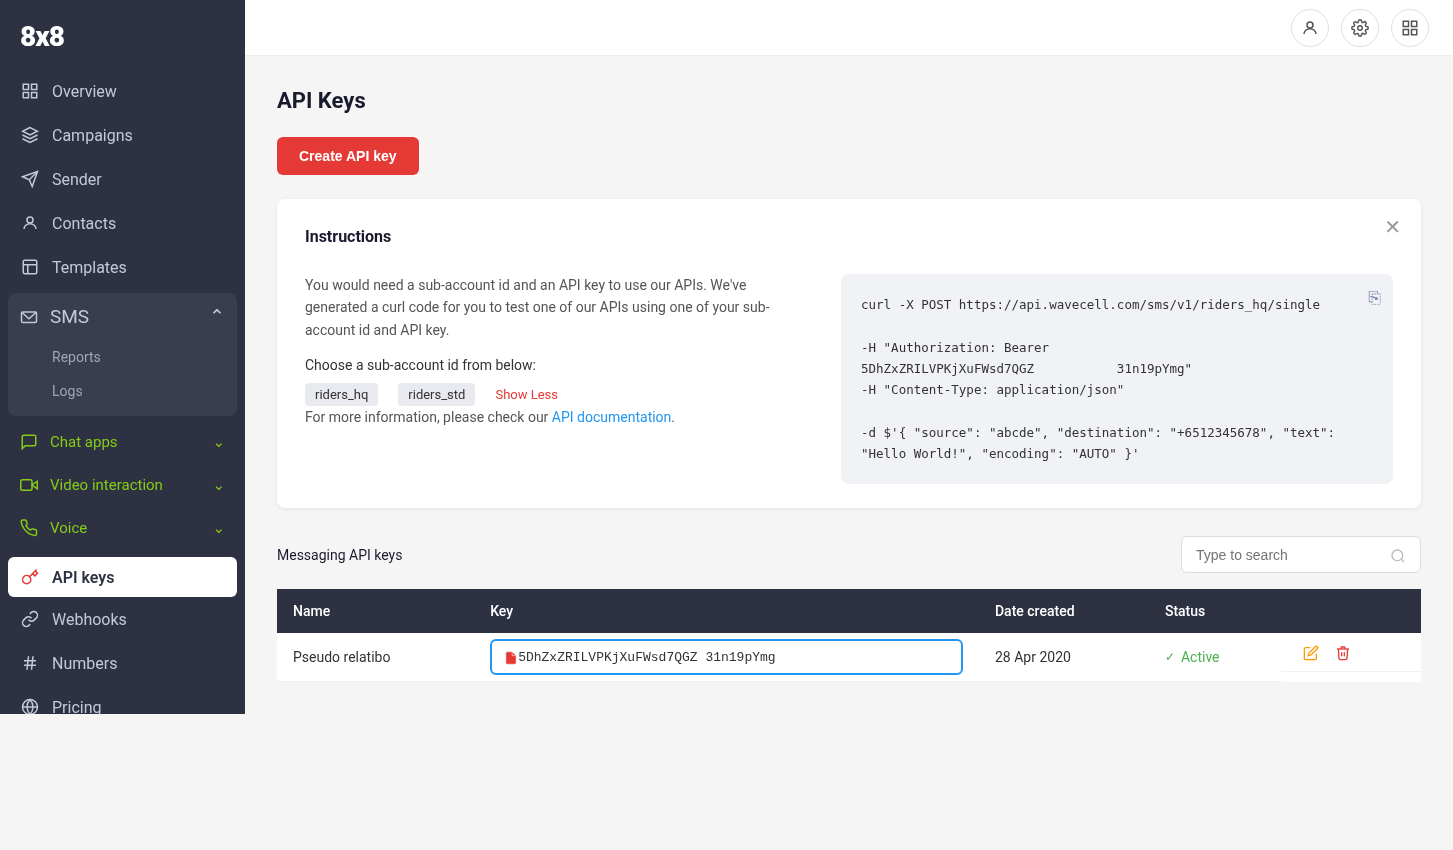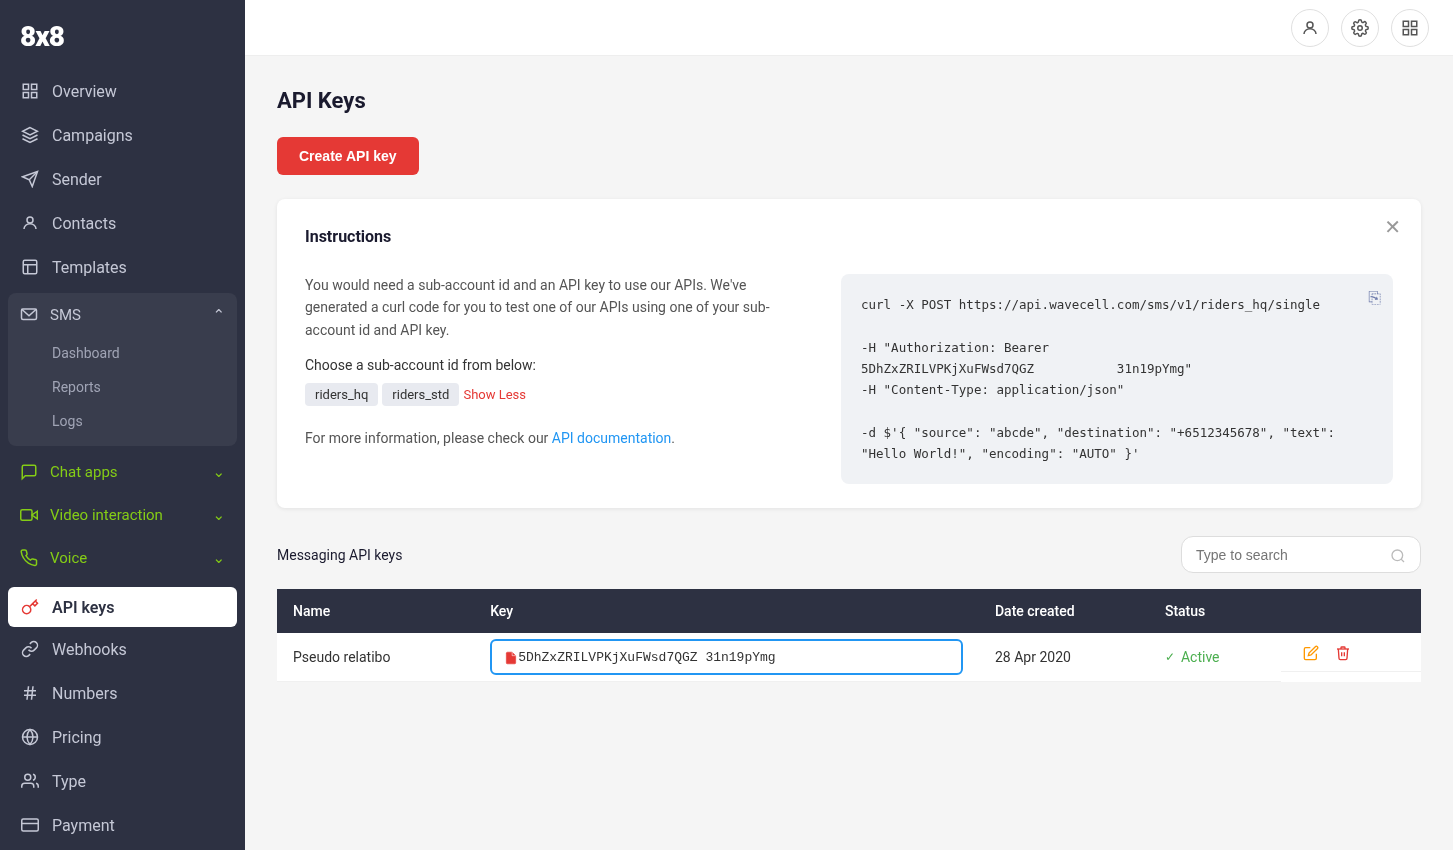"8x8" .sidebar { height: 850px -> 714px }
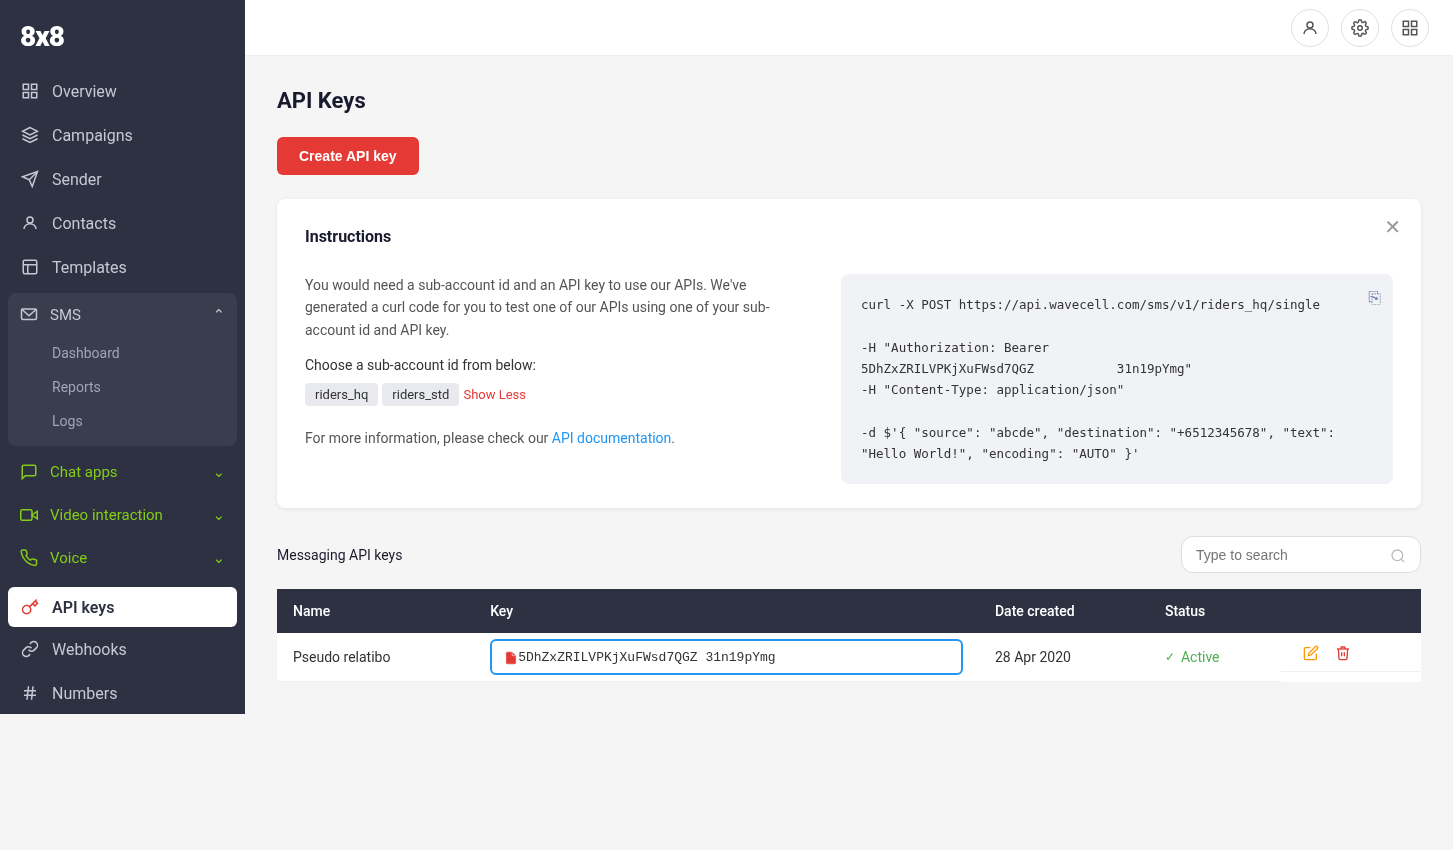"SMS" .sidebar-section-header { font-size: 15px -> 19px }
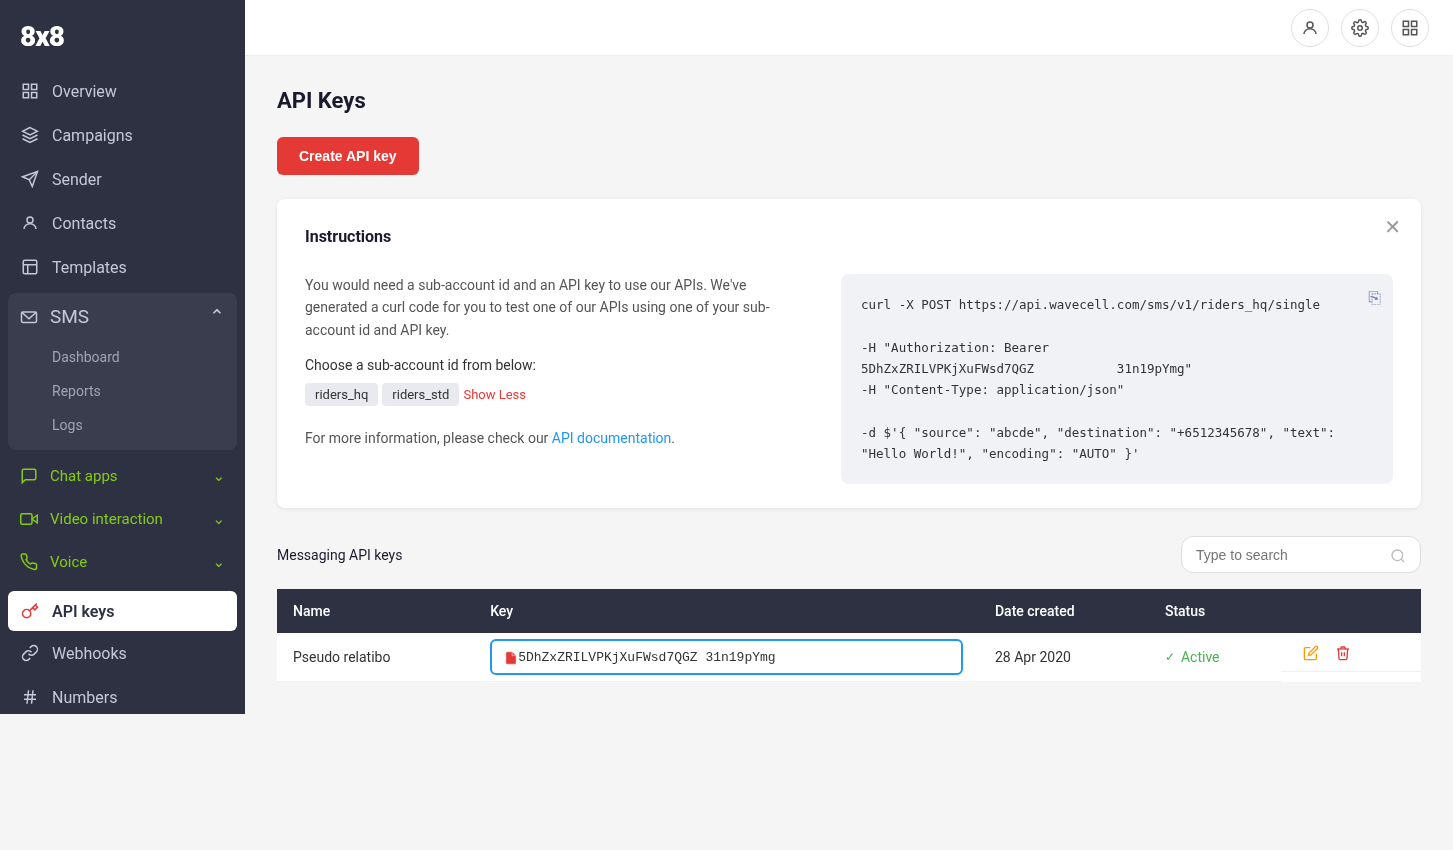"Dashboard" div.sidebar-sub-item { html: <div>Dashboard</div> -> none }
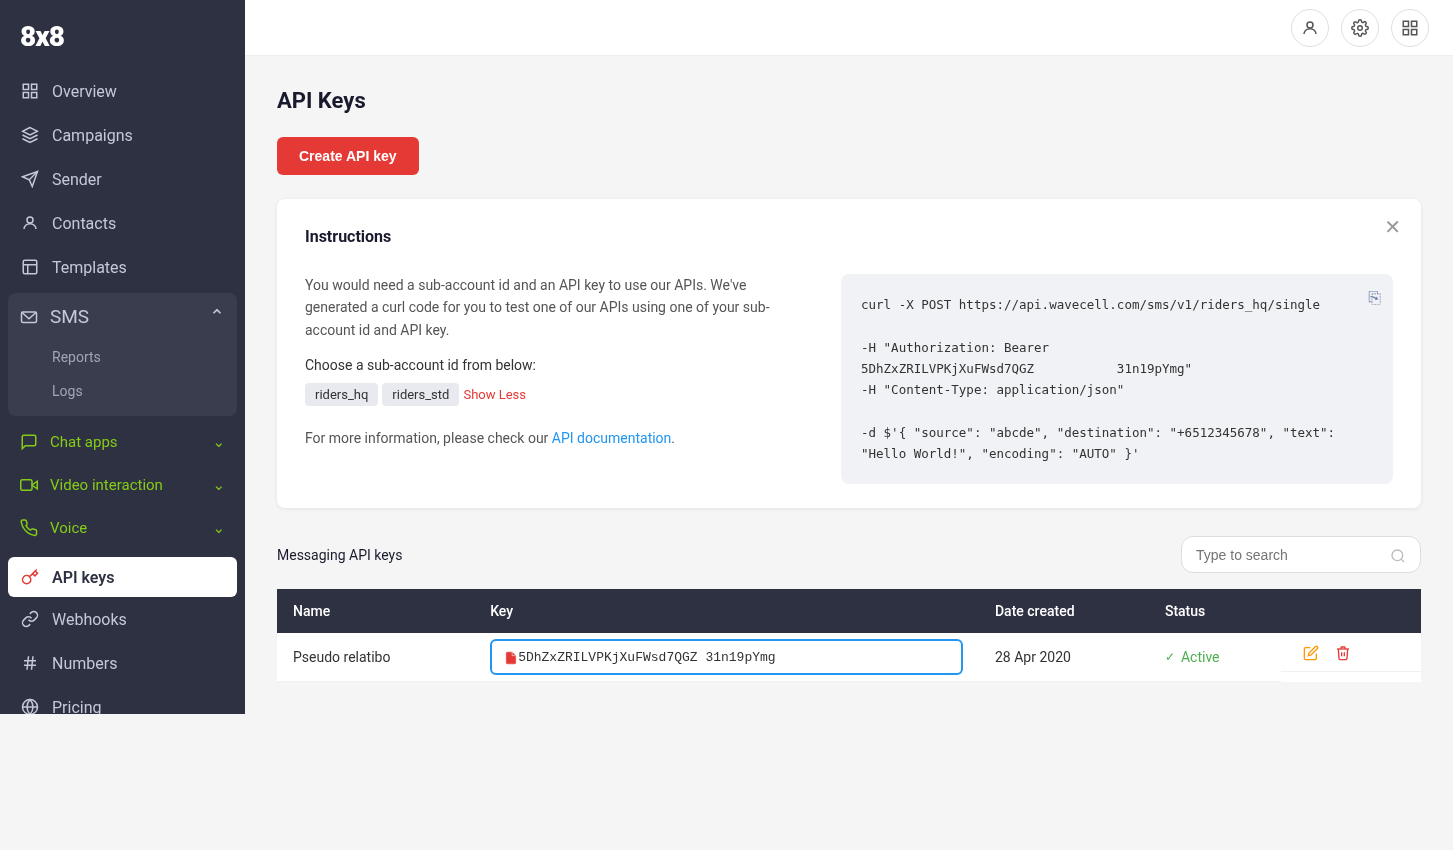"riders_hq" .tags { gap: 4px -> 20px; margin-bottom: 24px -> 3px }
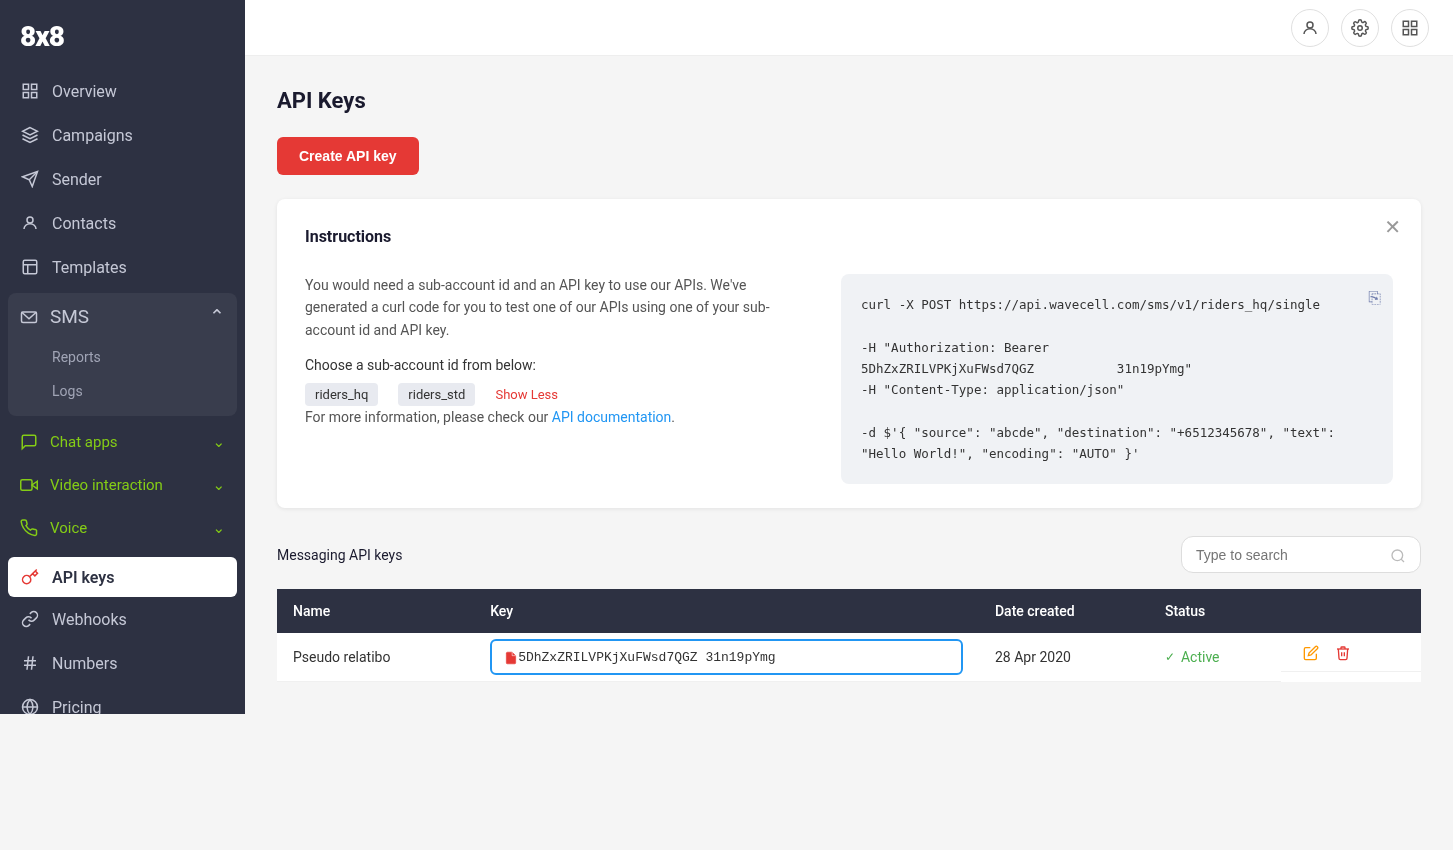"Type to search" .search-box { border-radius: 12px -> 6px }
